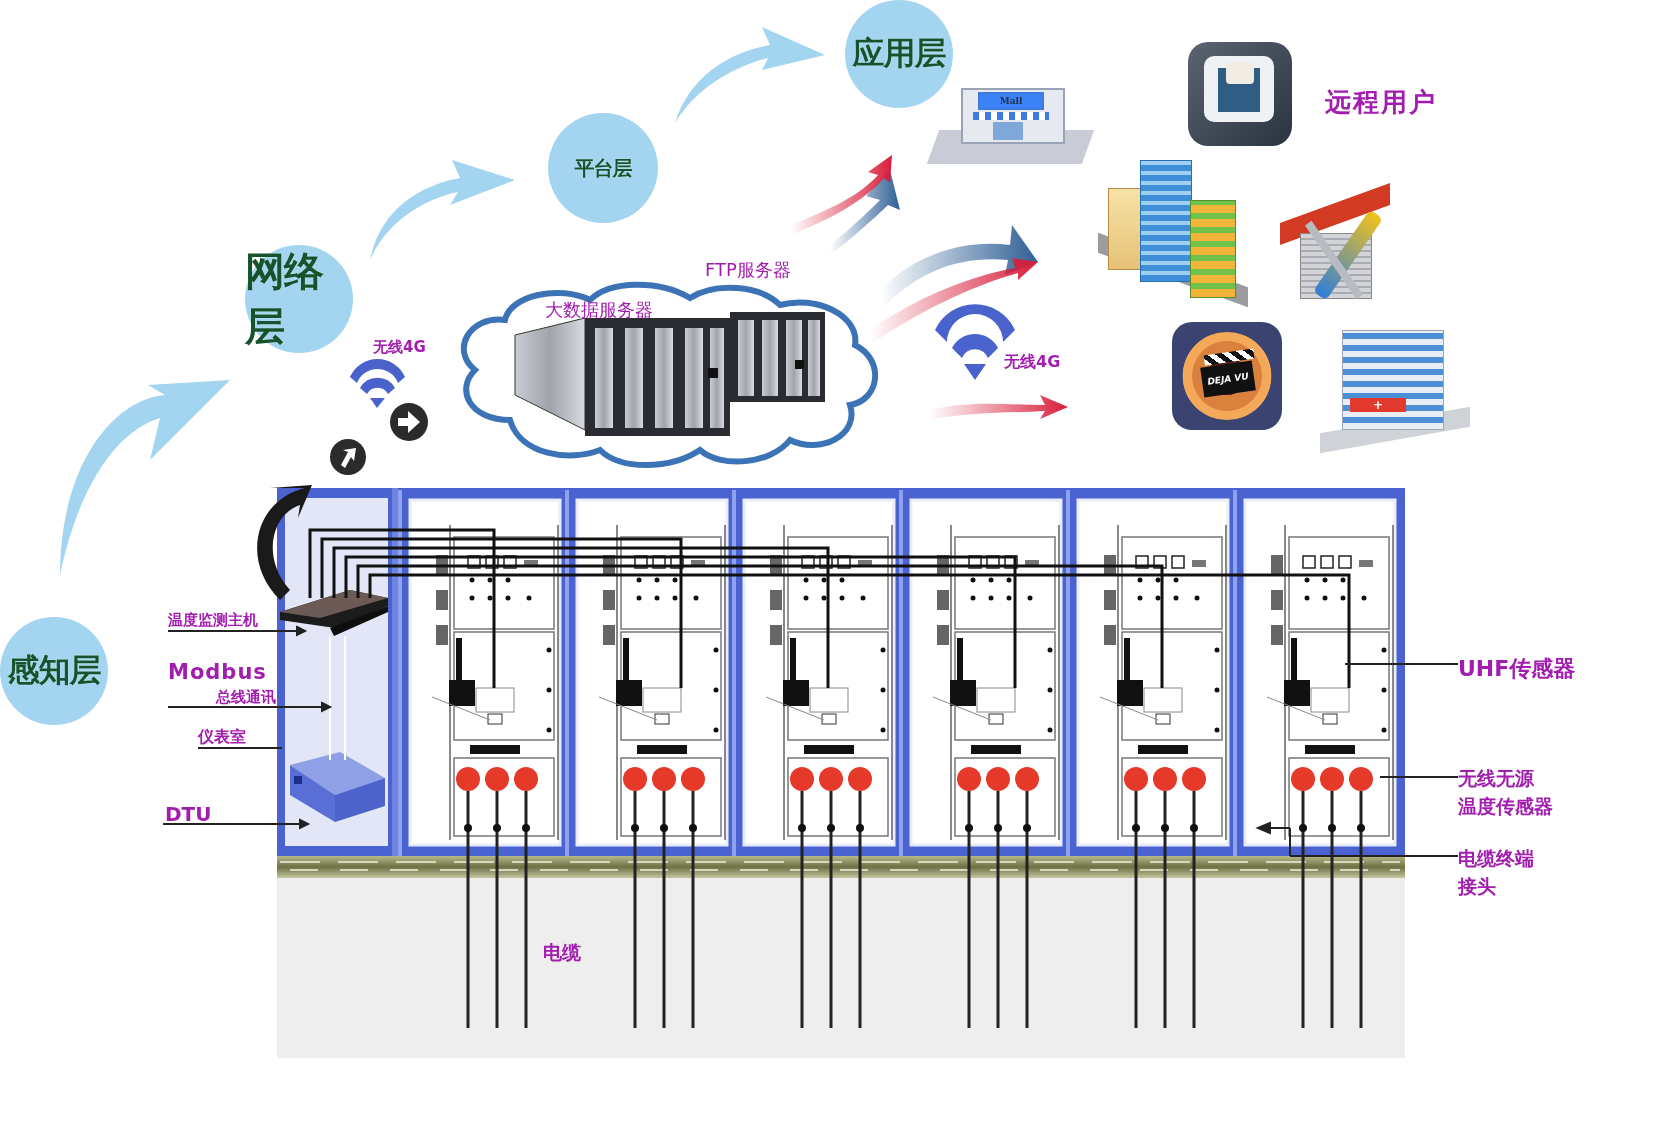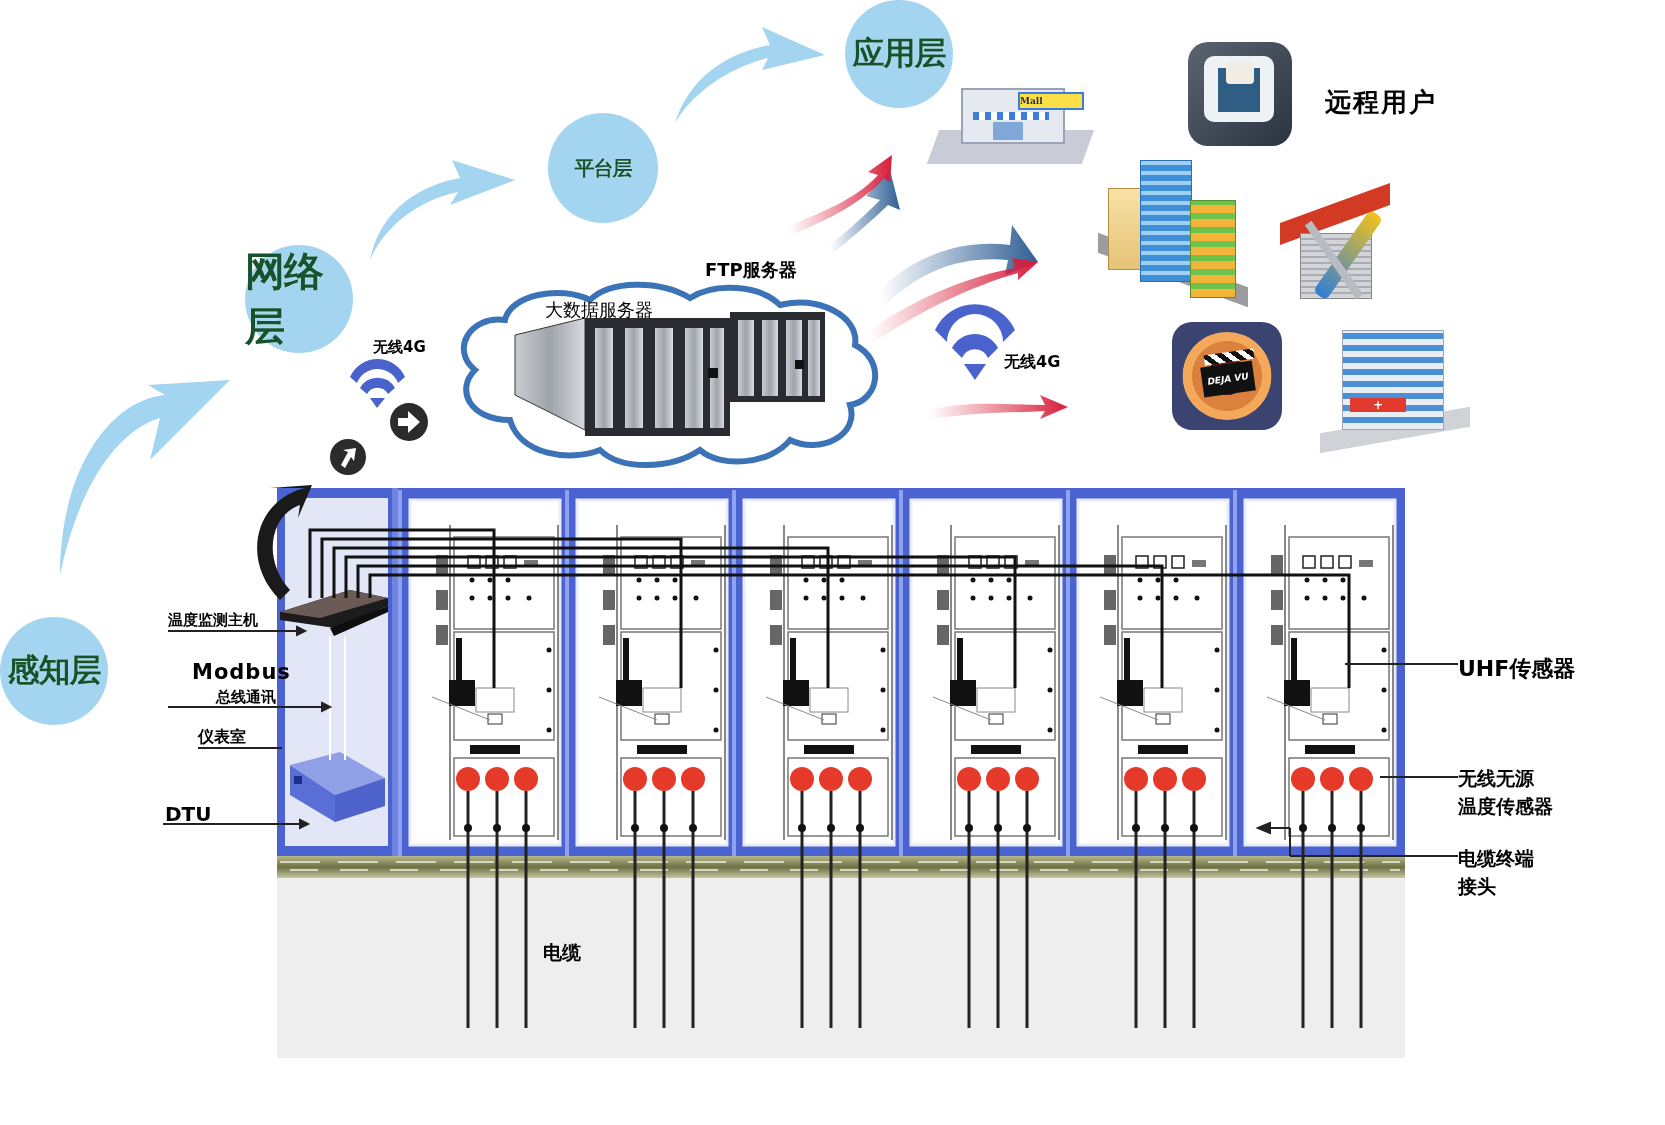"Mall" div.abs { background: #fde047 -> #3b82f6; margin-left: 40px -> none; text-align: left -> center }
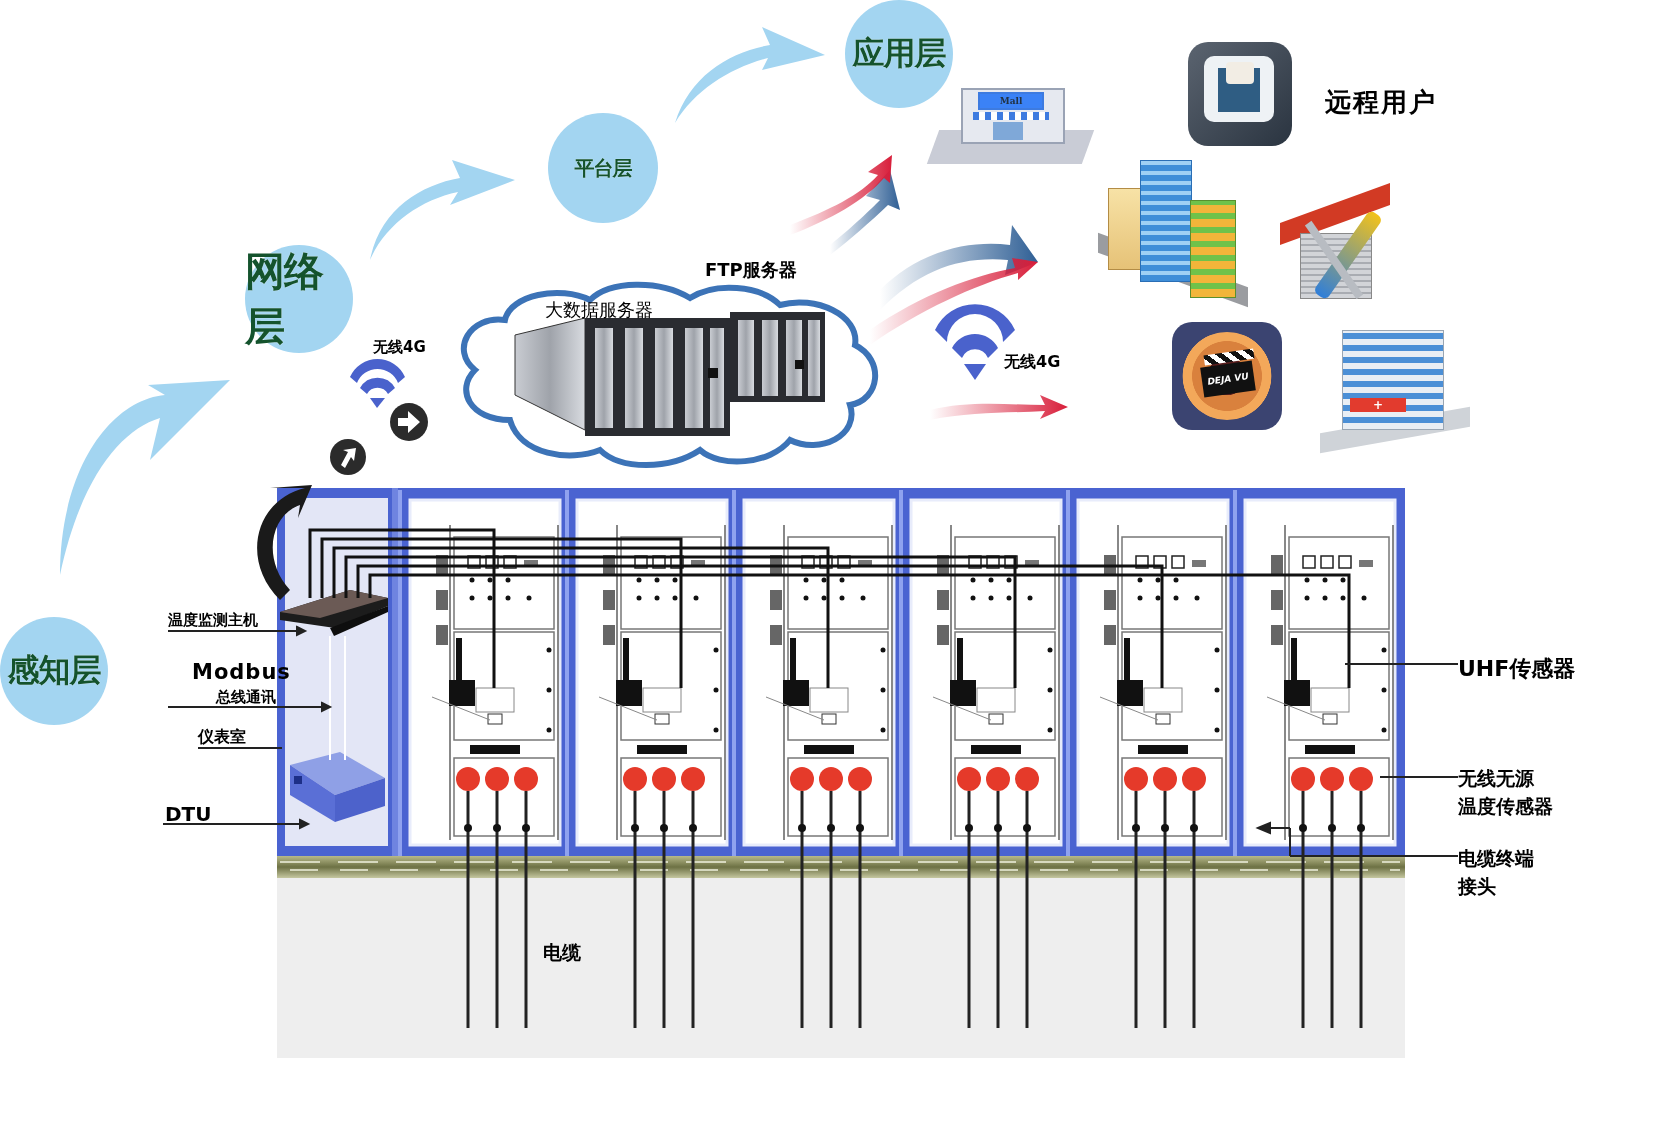"远程用户" .lbl { color: #000000 -> #a21caf }
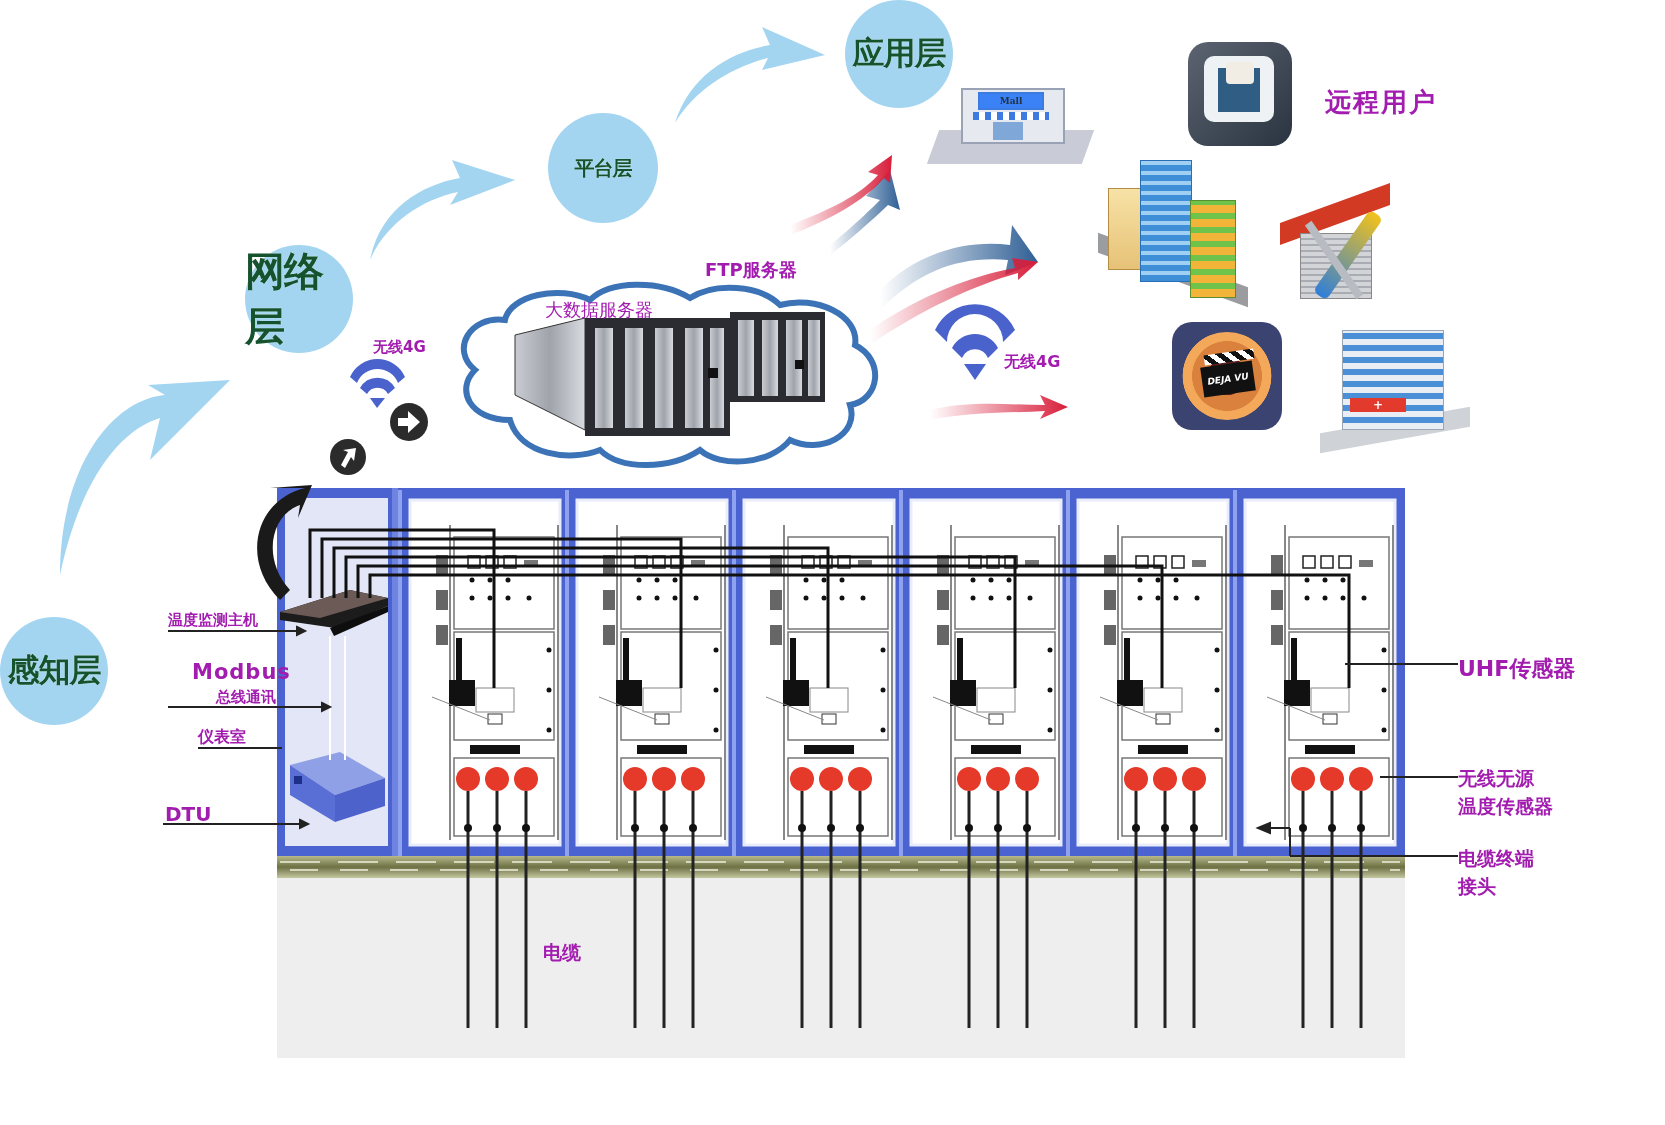"FTP服务器" div.lbl { font-weight: bold -> normal }
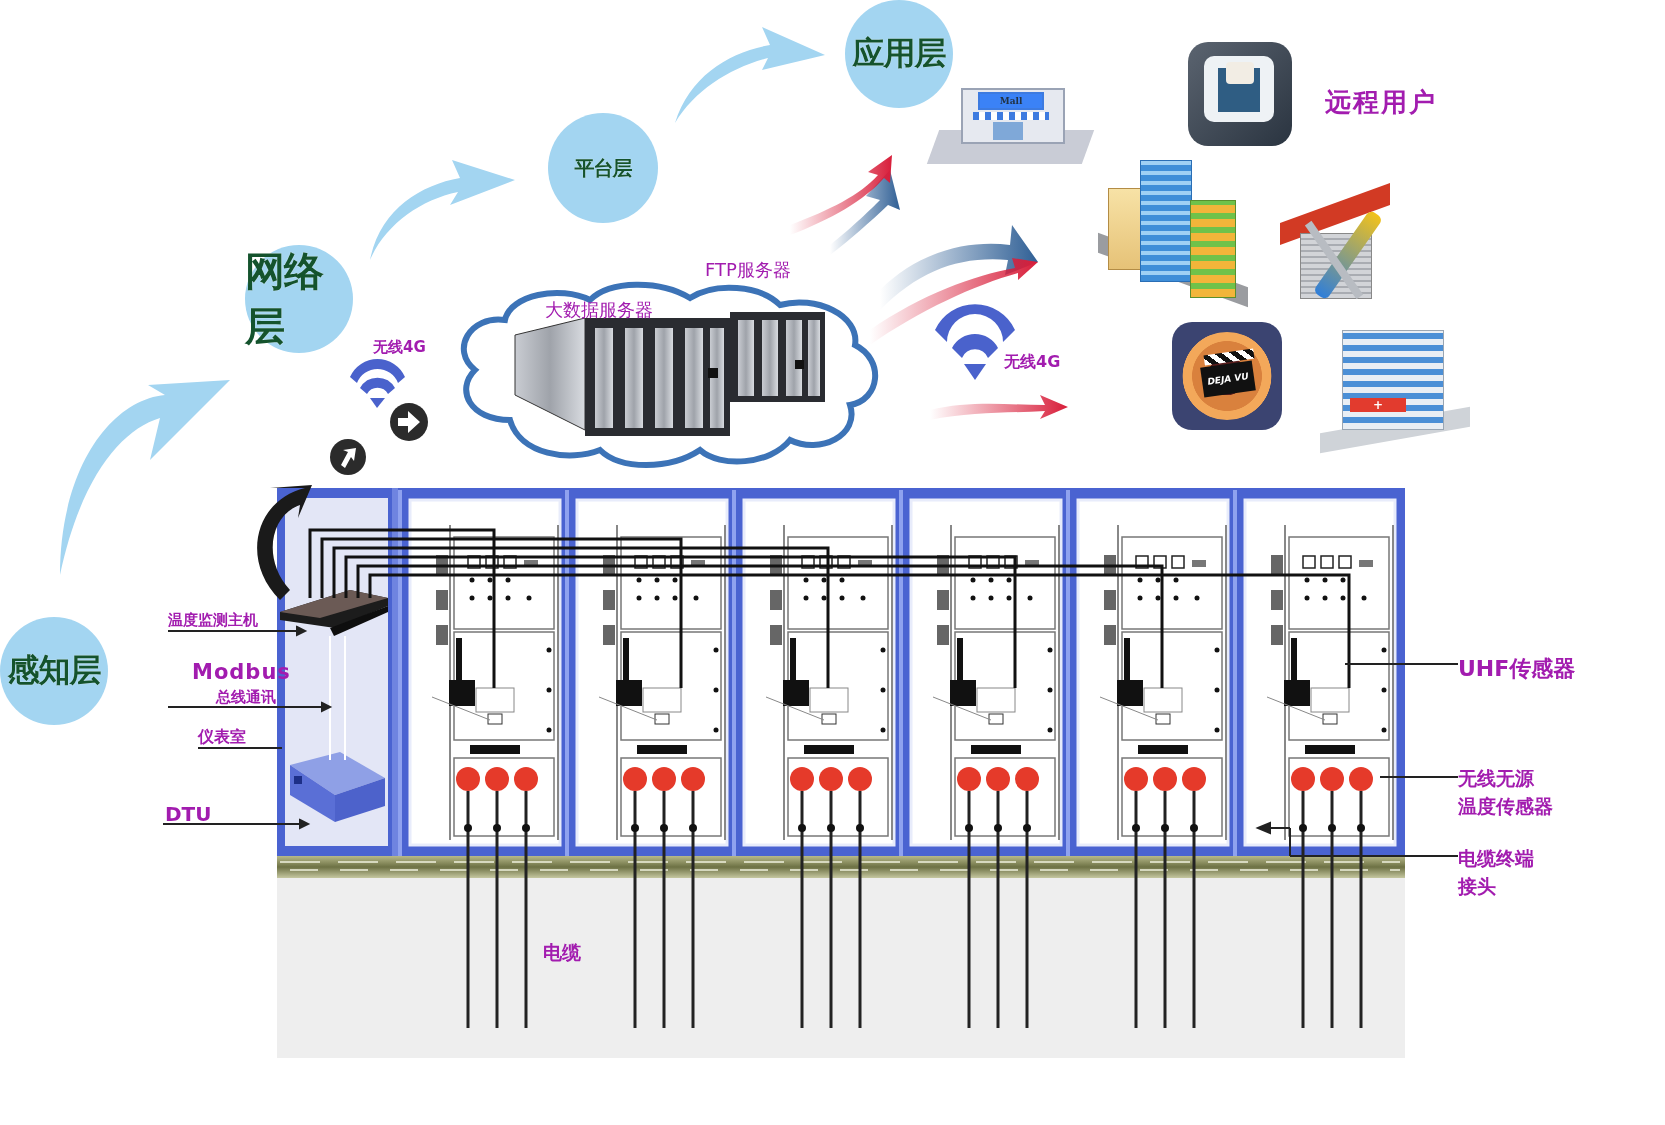"Modbus" div.lbl { margin-left: 24px -> none }
